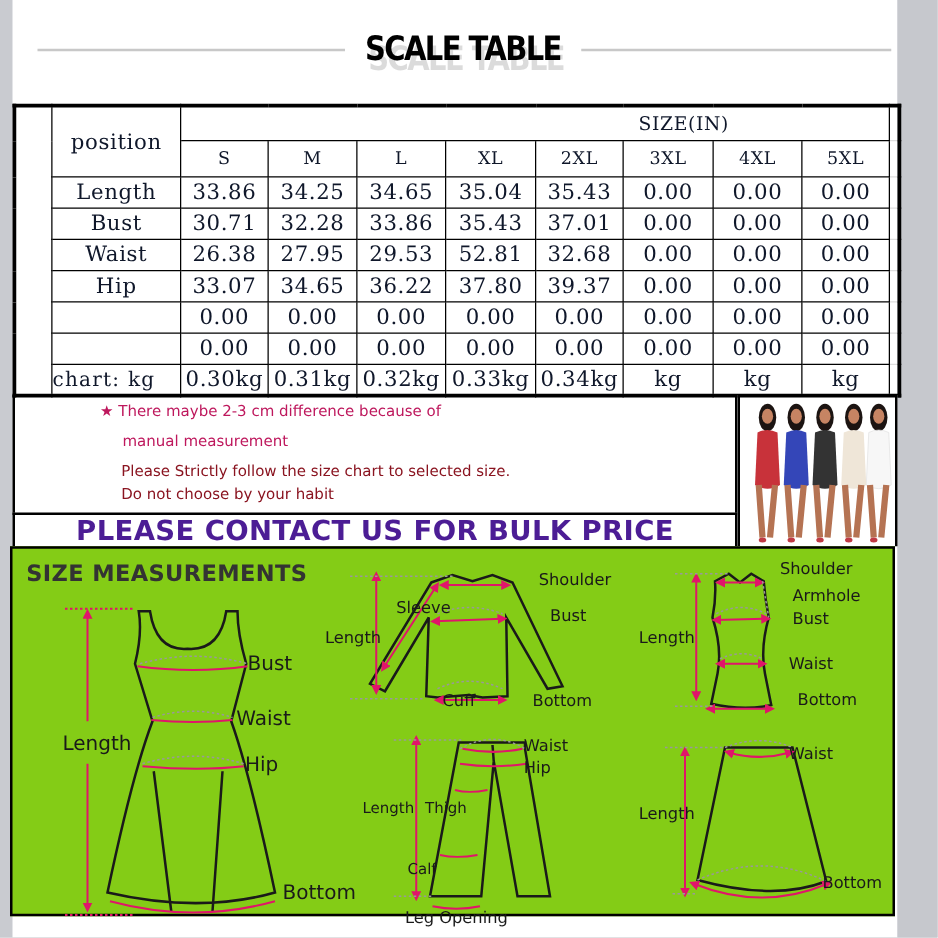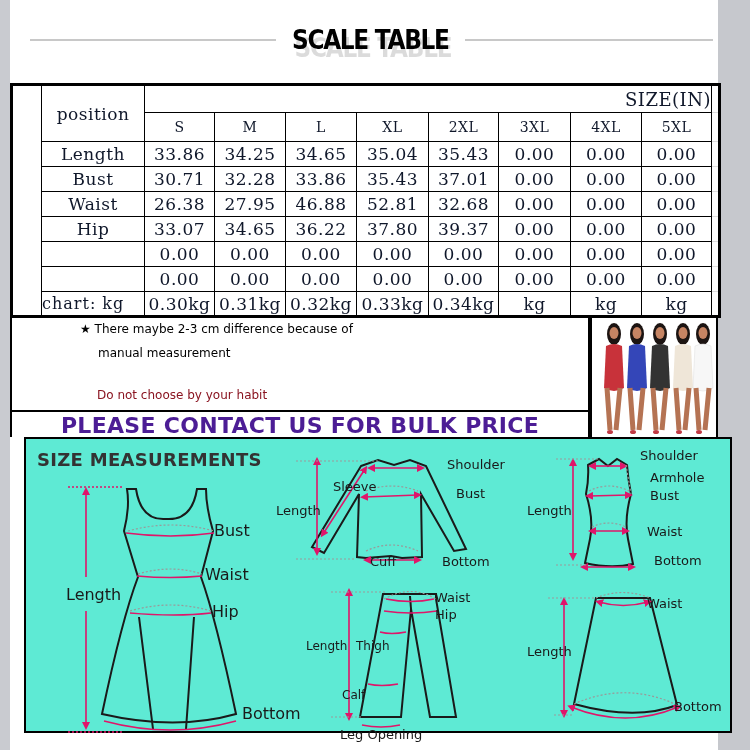"SIZE(IN)" table.scale td.hdr { font-size: 18px -> 15px; text-align: right -> center }
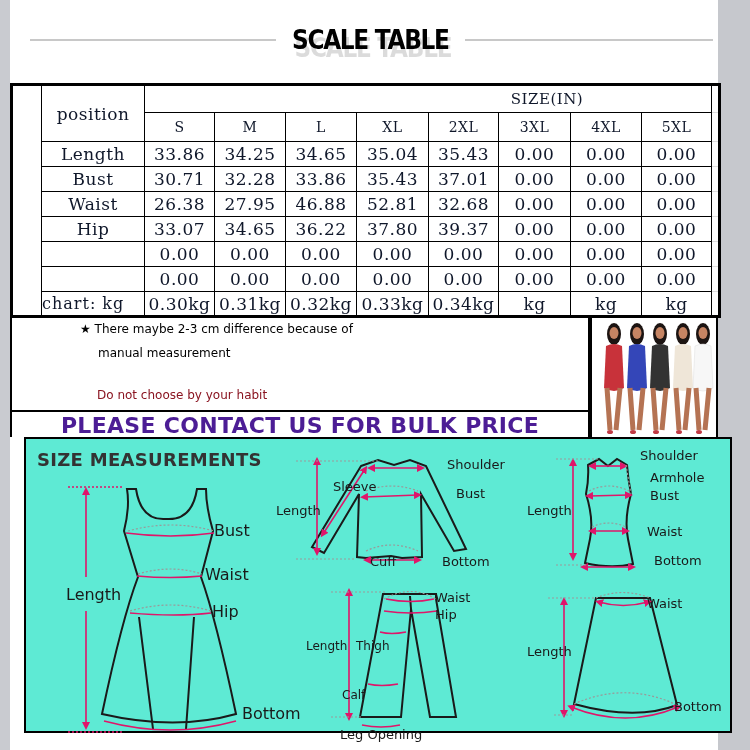"46.88" td.num { text: 46.88 -> 29.53 }
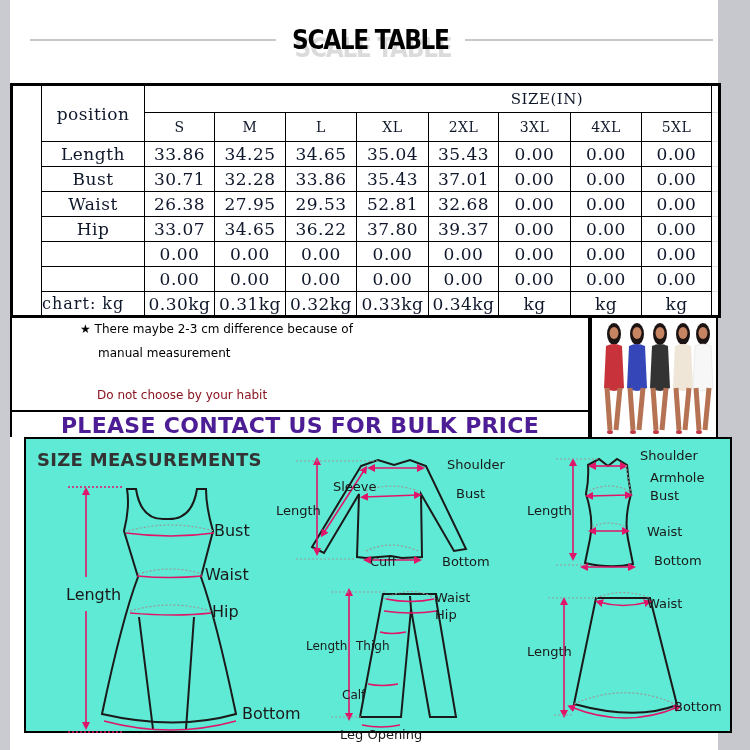"★ There maybe 2-3 cm" .note.black { color: #000000 -> #be185d }
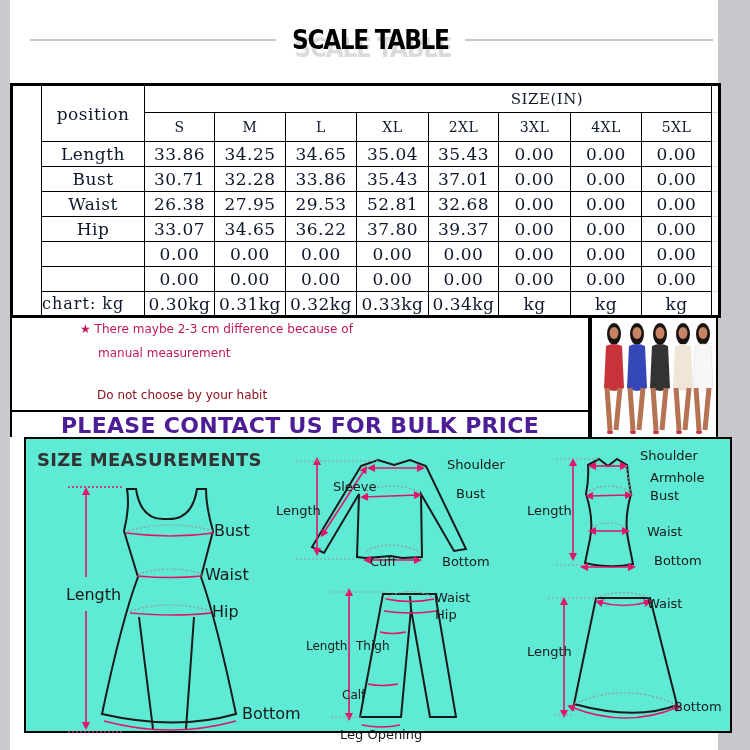"Please Strictly follow the size" div.note { html: none -> <div>Please Strictly follow the size chart to selected size.</div> }
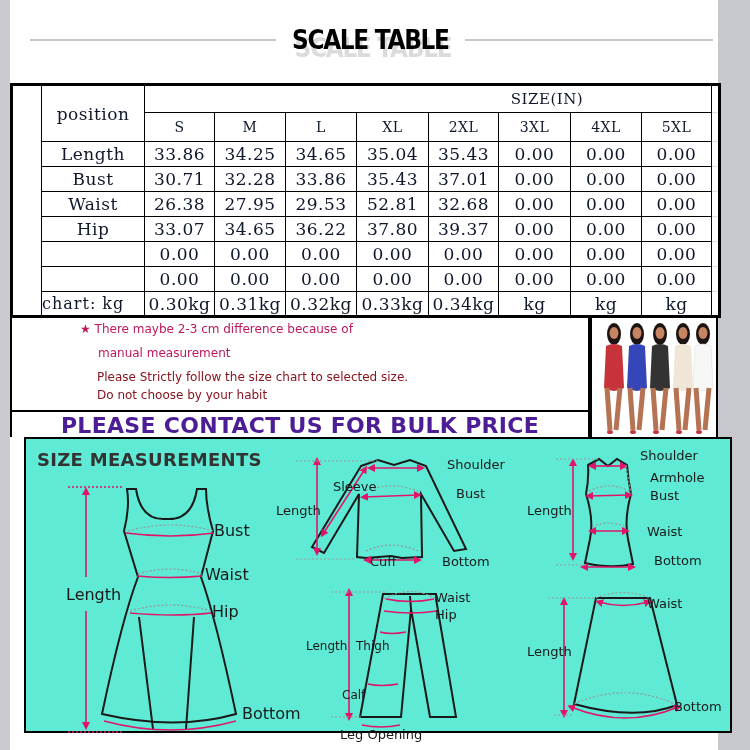"SIZE MEASUREMENTS" .measure { background: #5eead4 -> #84cc16; left: 24px -> 8px }
